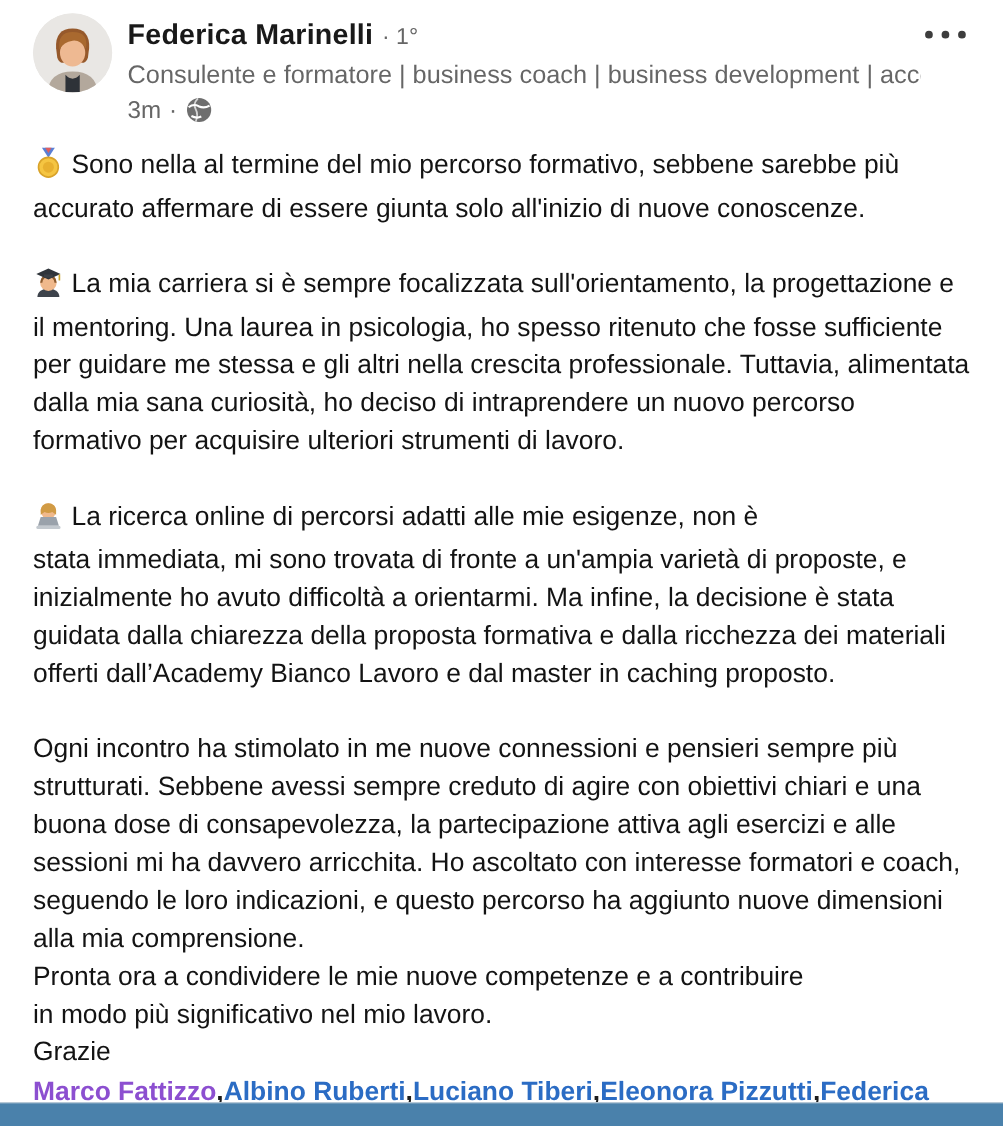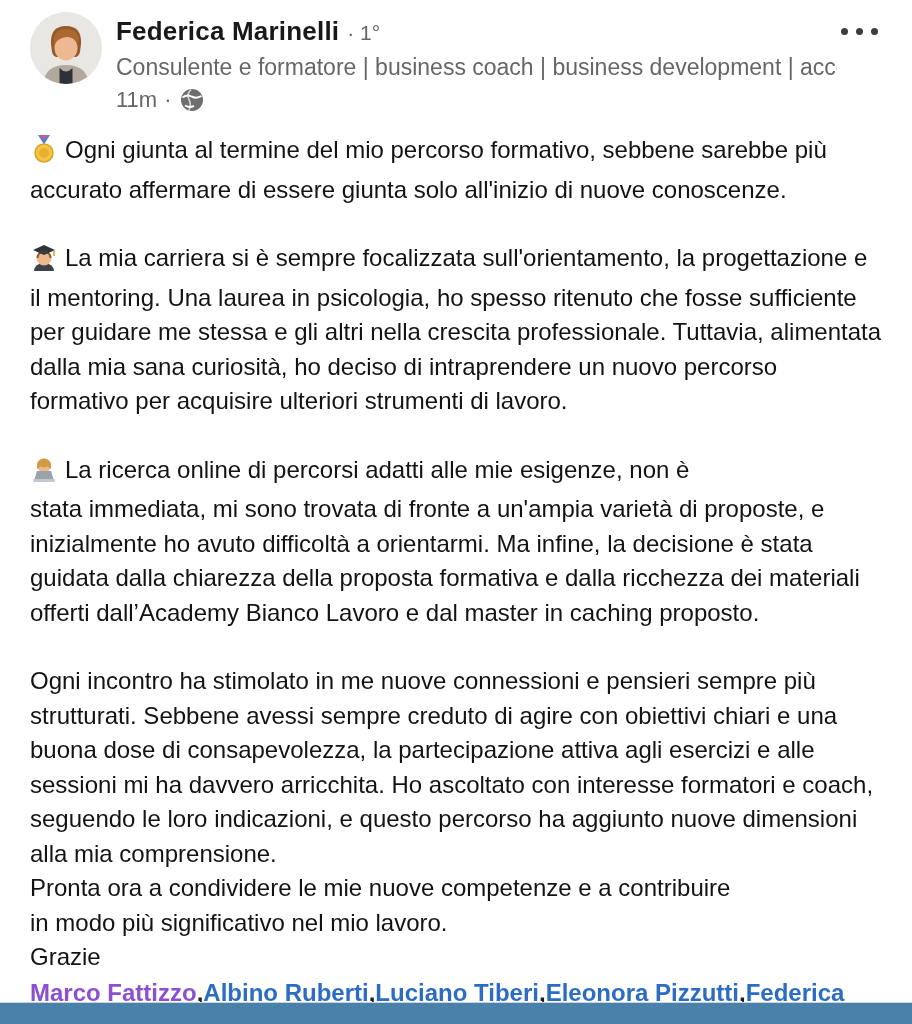"11m" span { text: 11m -> 3m }
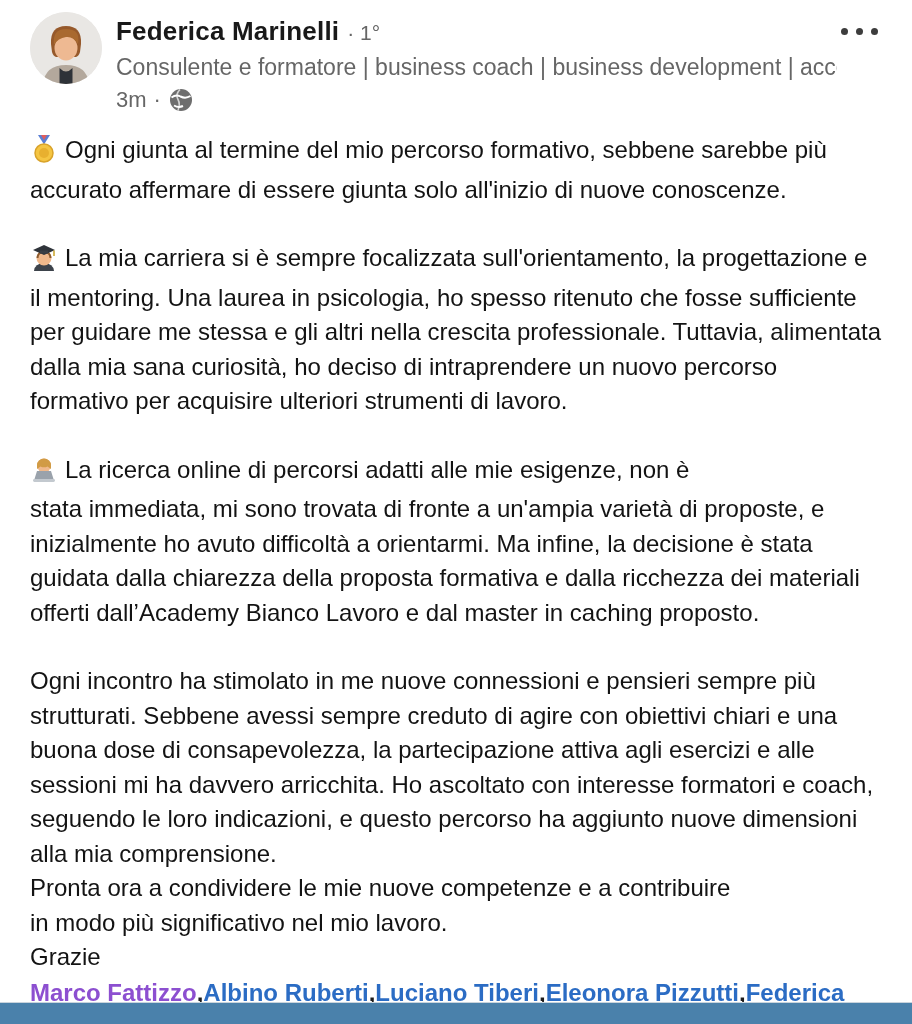"Ogni giunta al termine del" span { text: Ogni giunta -> Sono nella }
